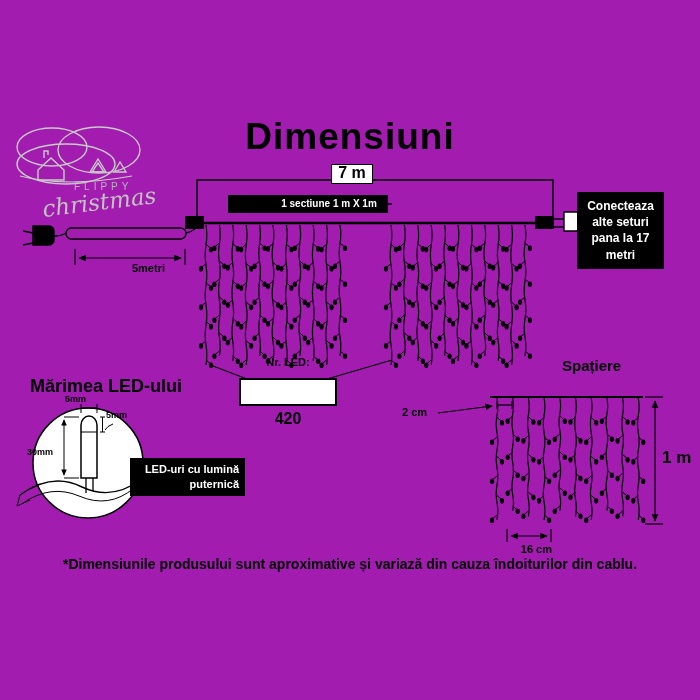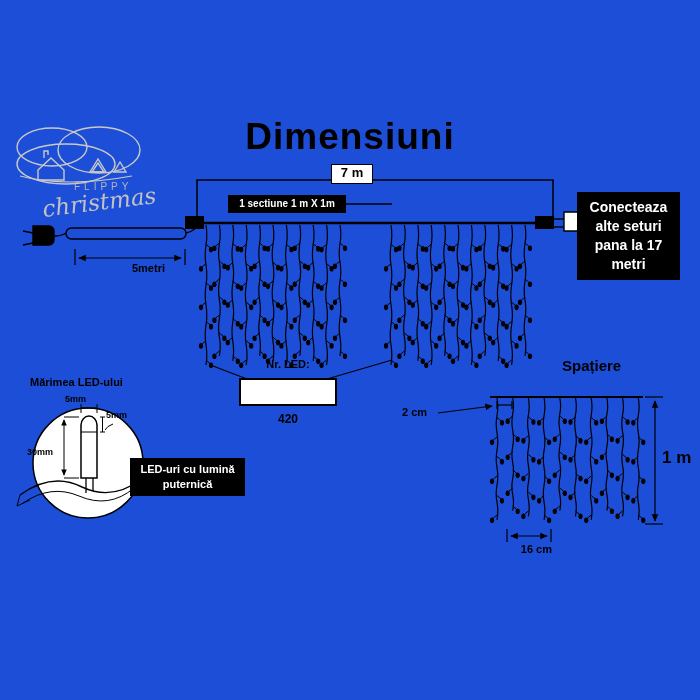"Dimensiuni" #stage { background: #1d4ed8 -> #a21caf }
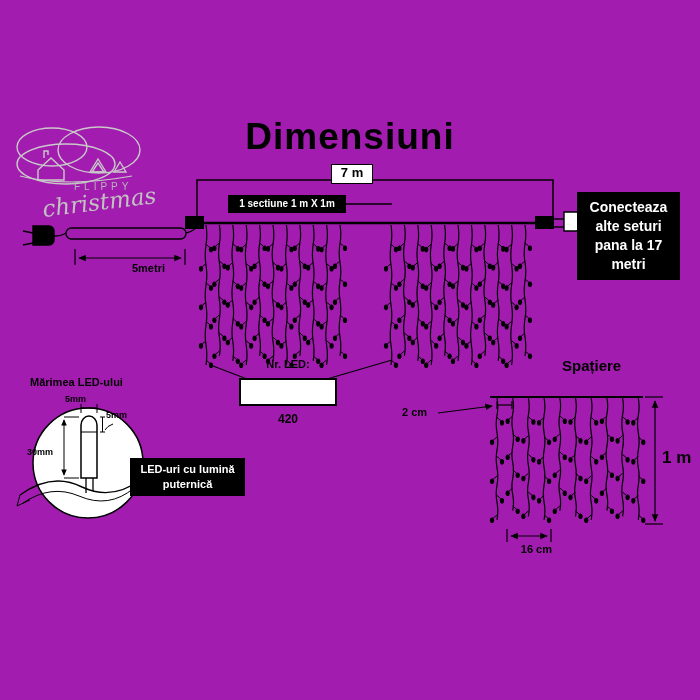"7 m" div.abs { font-size: 13px -> 16px }
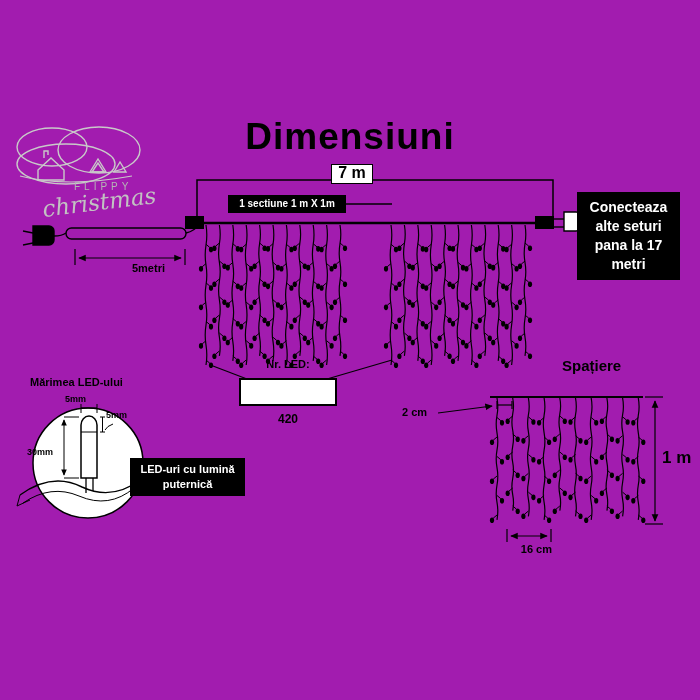"1 sectiune 1 m X" .blackbox { padding-left: none -> 42px }
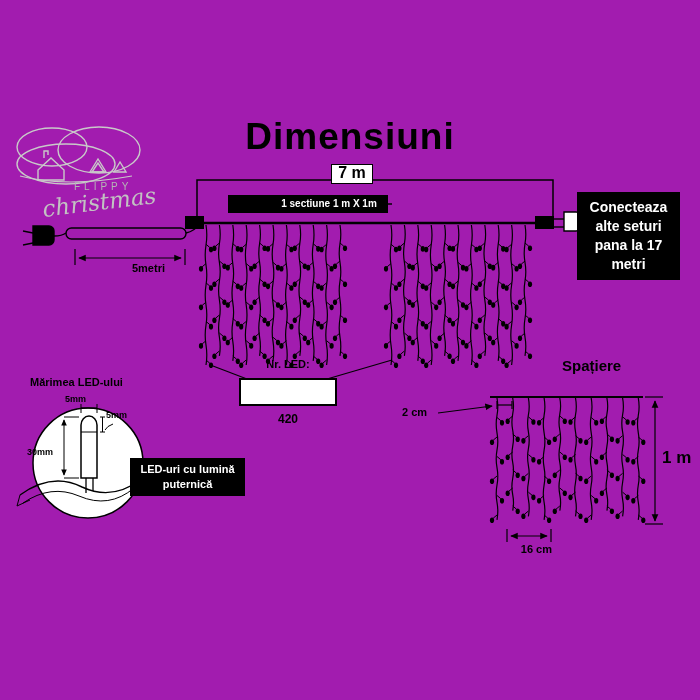"Conecteaza alte seturi pana la" div.abs { font-size: 14px -> 12px; padding: 6px 8px -> 6px 0 }
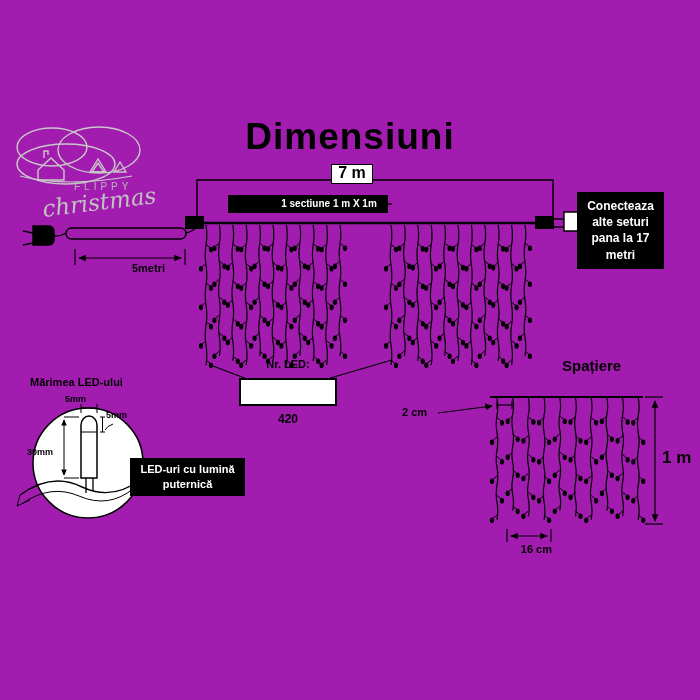"Mărimea LED-ului" div.abs { font-size: 11px -> 18px }
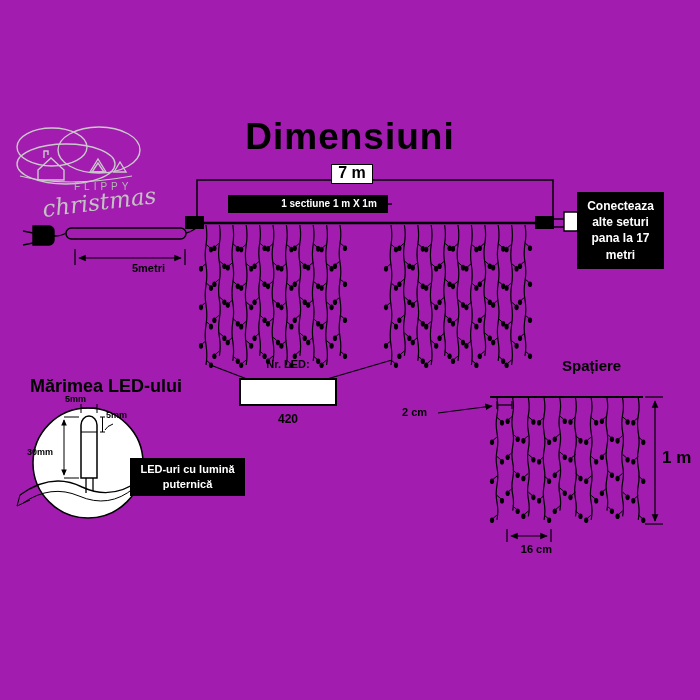"420" span { font-size: 12px -> 16px }
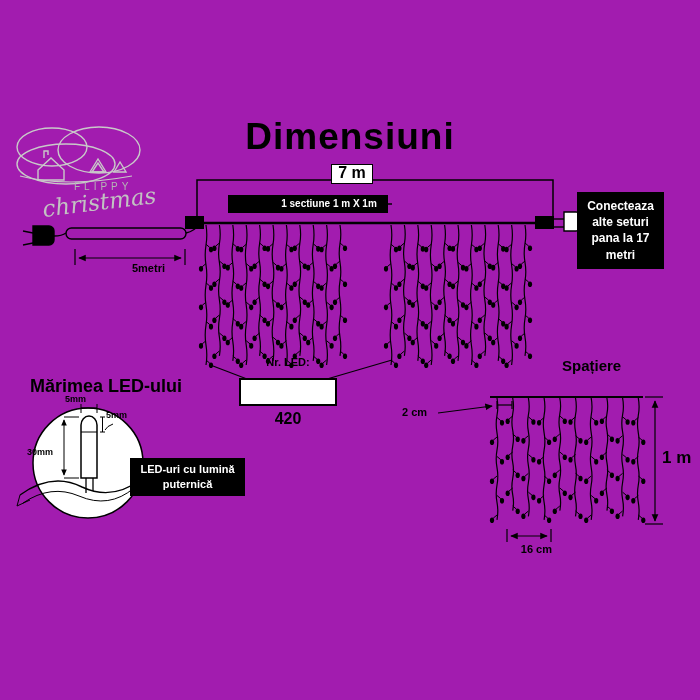"LED-uri cu lumină puternică" div.abs { text-align: center -> right }
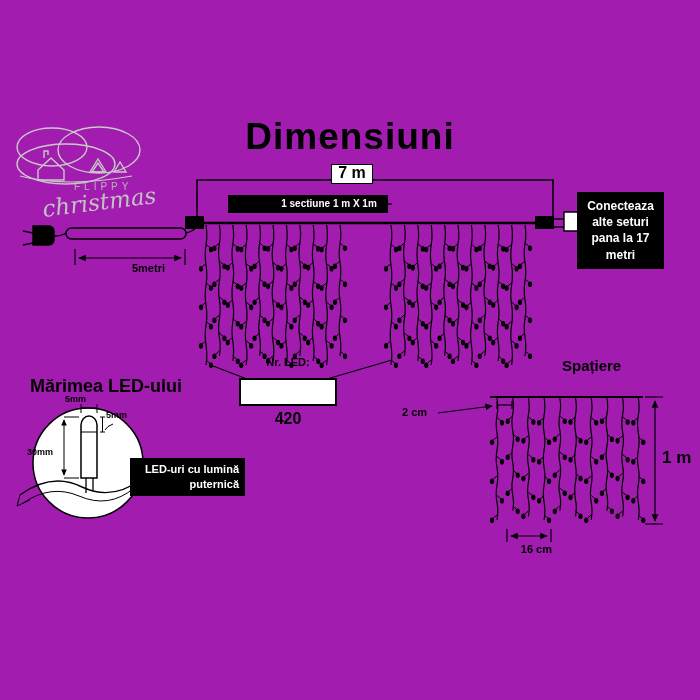"*Dimensiunile produsului sunt" div.abs { html: none -> <div>*Dimensiunile produsului sunt aproximative și variază din cauza îndoiturilor din cablu.</div> }
